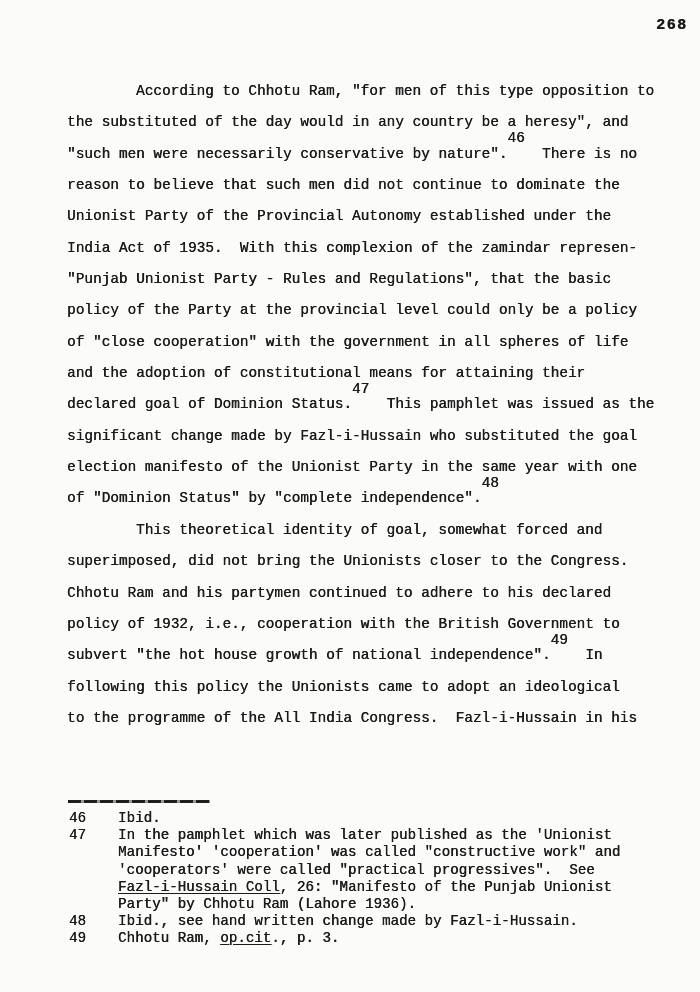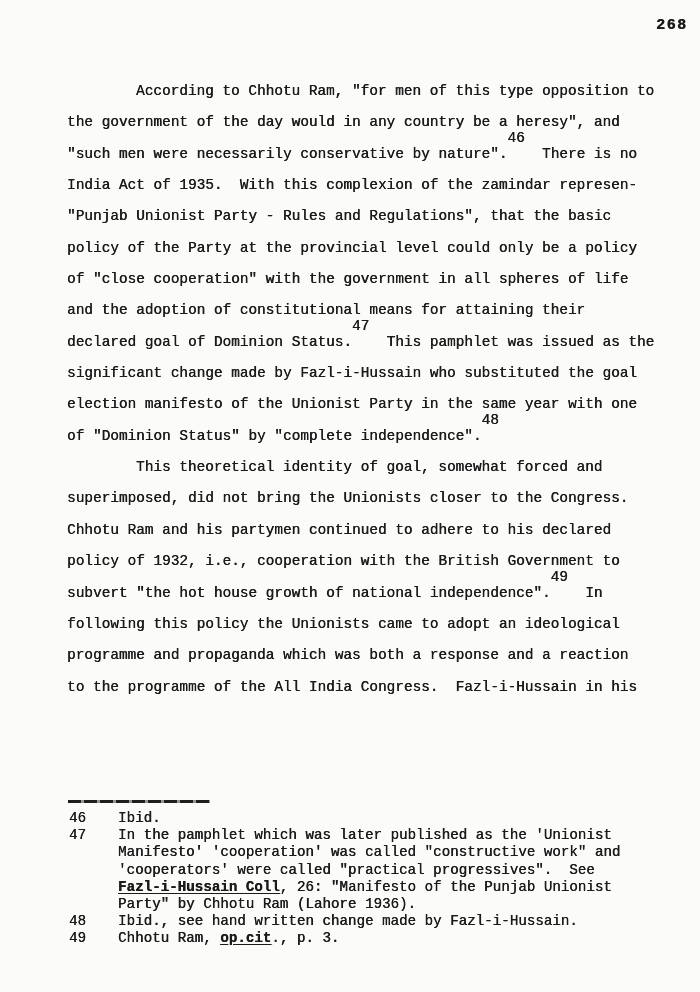"the government of the day" span { text: government -> substituted }
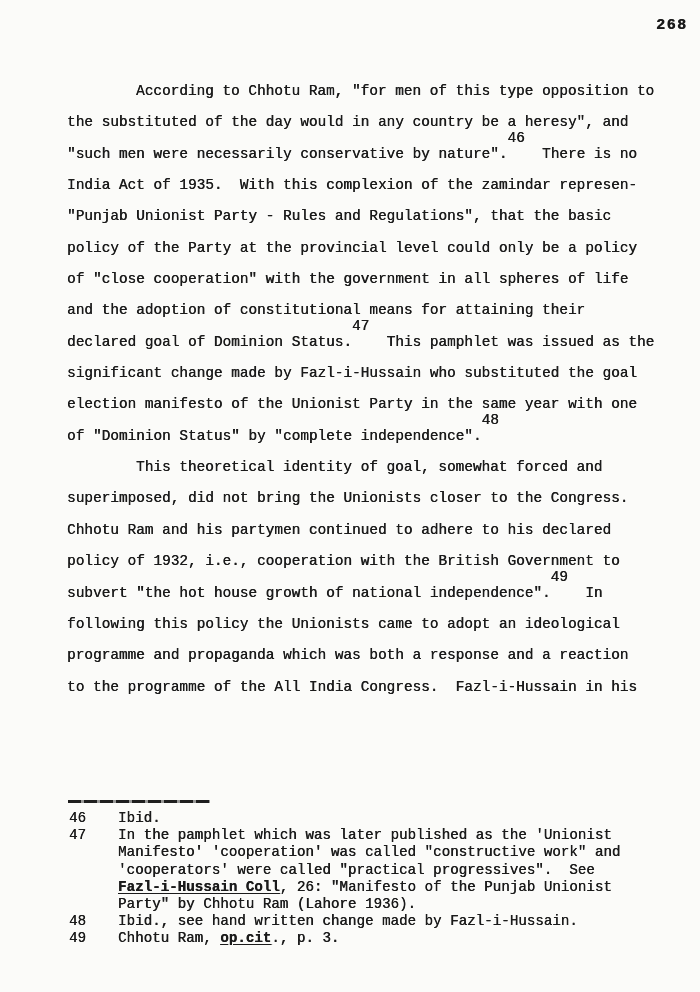"reason to believe that such" div.line { html: none -> <div><span>reason to believe that such men did not continue to dominate the</span></div> }
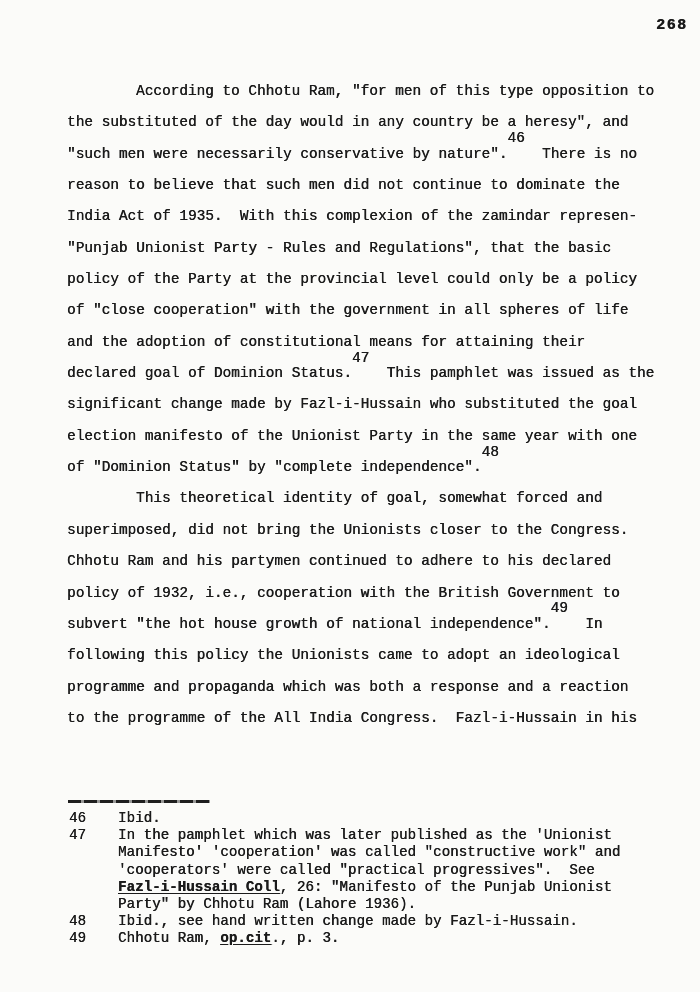"Unionist Party of the Provincial" div.line { html: none -> <div><span>Unionist Party of the Provincial Autonomy established under the</span></div> }
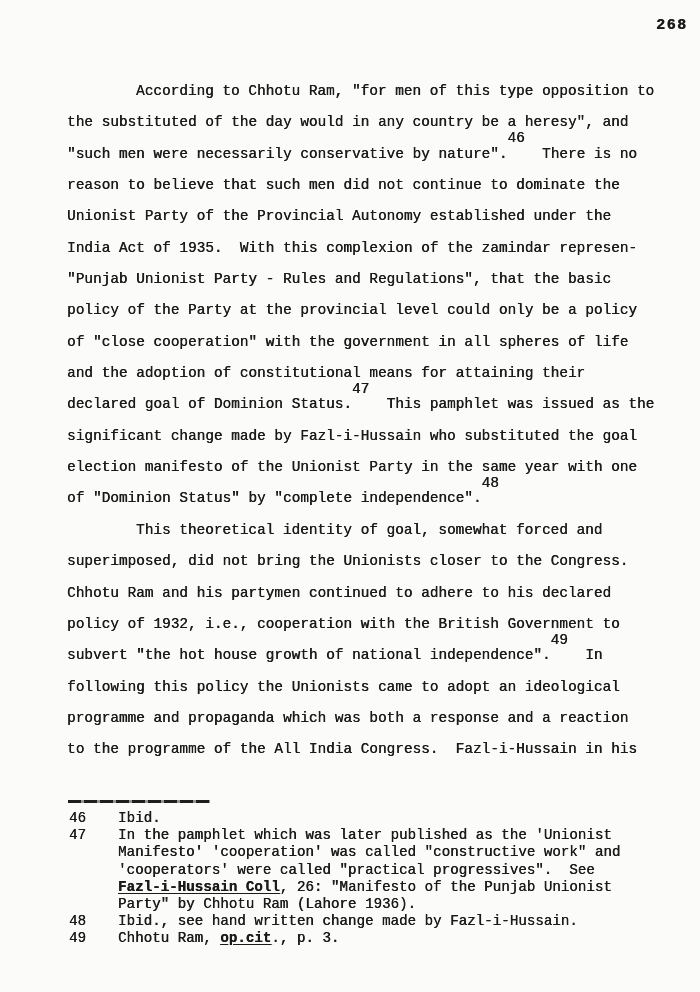"programme and propaganda which was" div.line { html: <div><span>programme and propaganda which was both a response and a reaction</span></div> -> none }
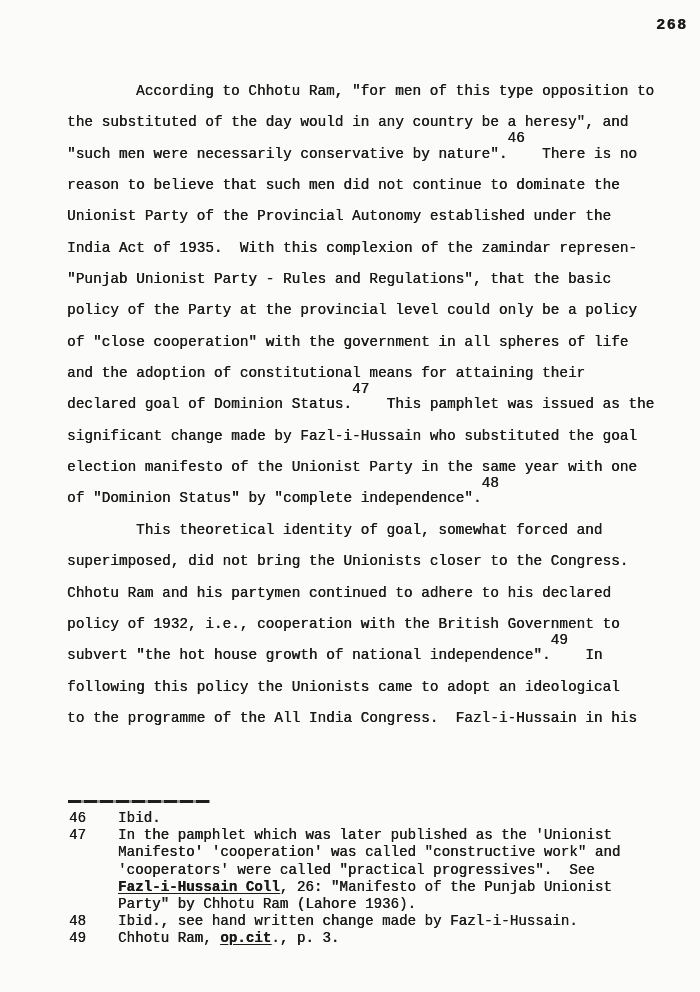"Fazl-i-Hussain Coll" .u { font-weight: bold -> none }
